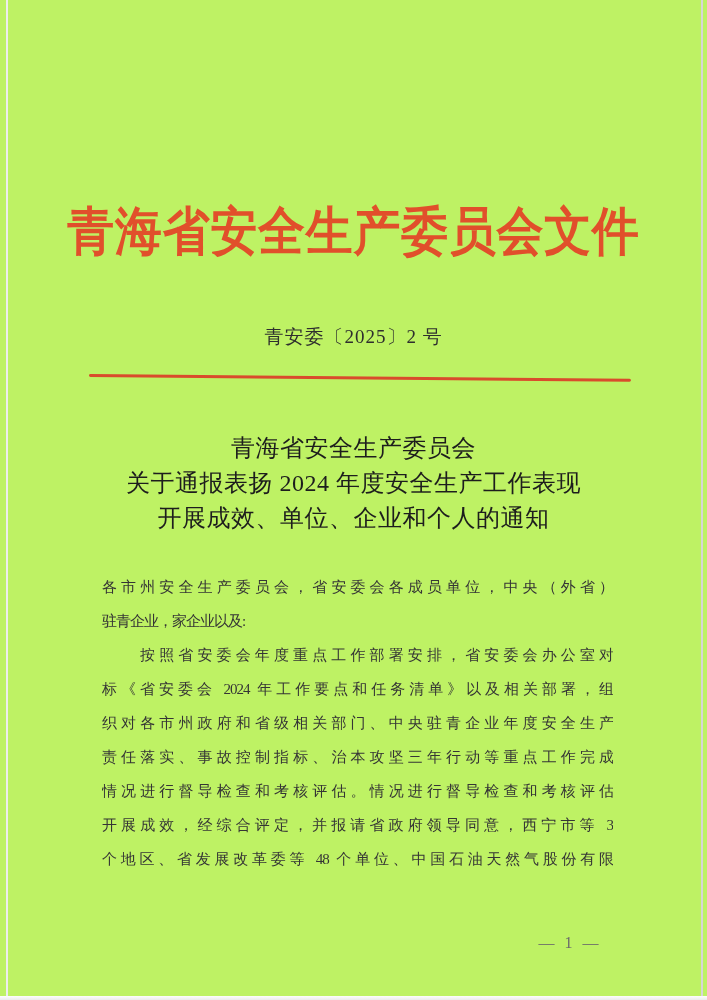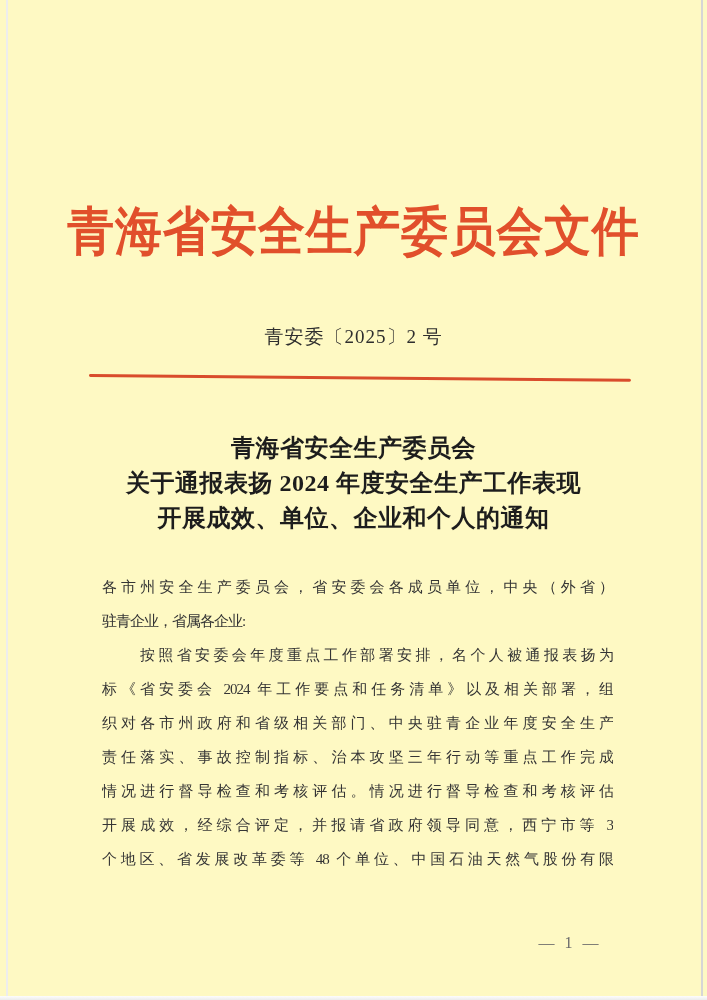"青海省安全生产委员会文件" .stage { background: #fef9c3 -> #bef264 }
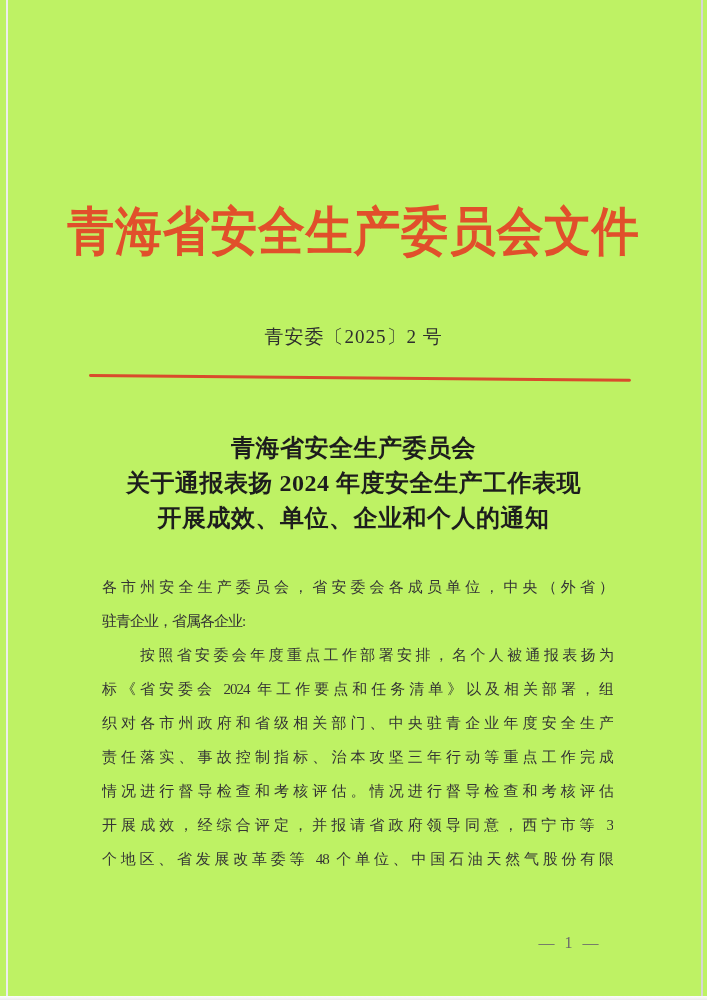"青海省安全生产委员会" .doc-title { font-weight: bold -> normal }
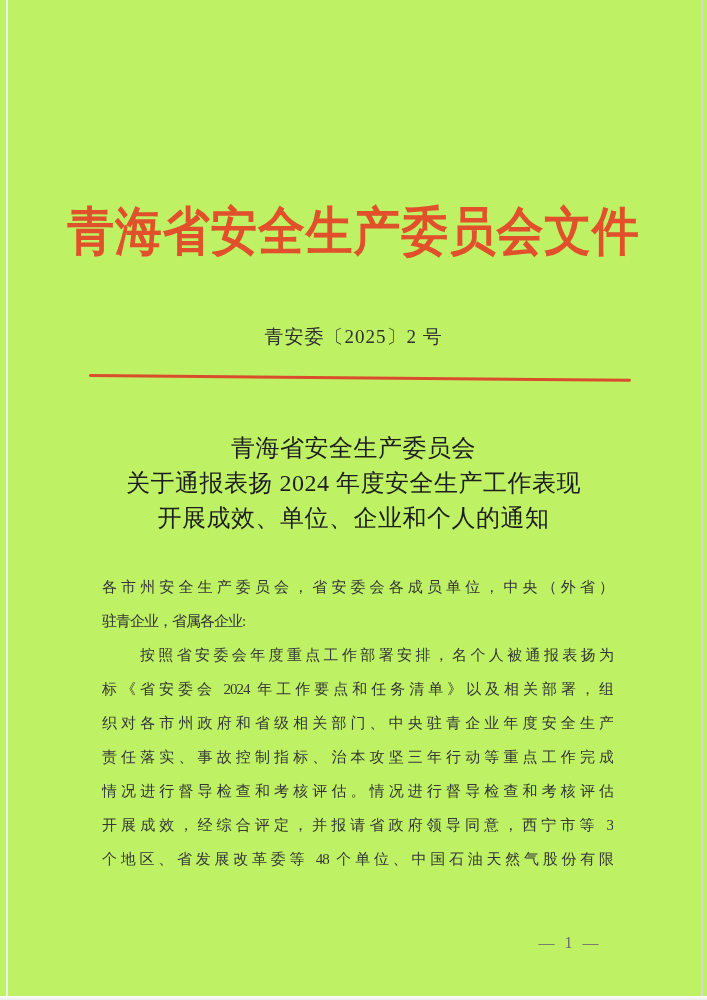"驻青企业，省属各企业:" div.body-line { text: 省属各企业 -> 家企业以及 }
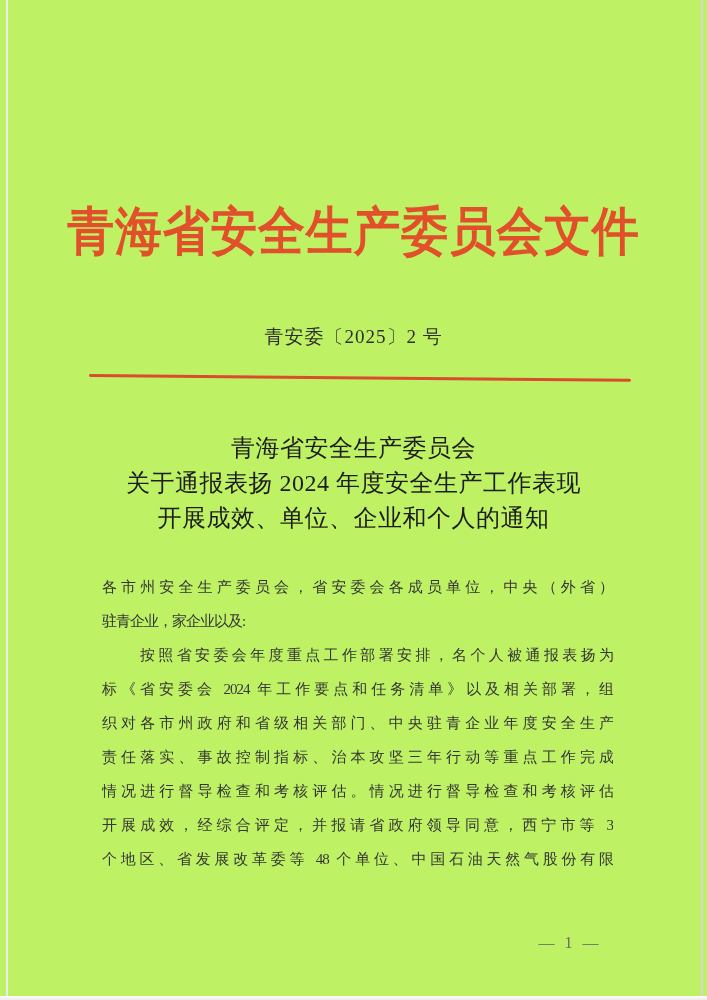"按照省安委会年度重点工作部署安排，名个人被通报表扬为" div.body-line { text: 名个人被通报表扬为 -> 省安委会办公室对 }
